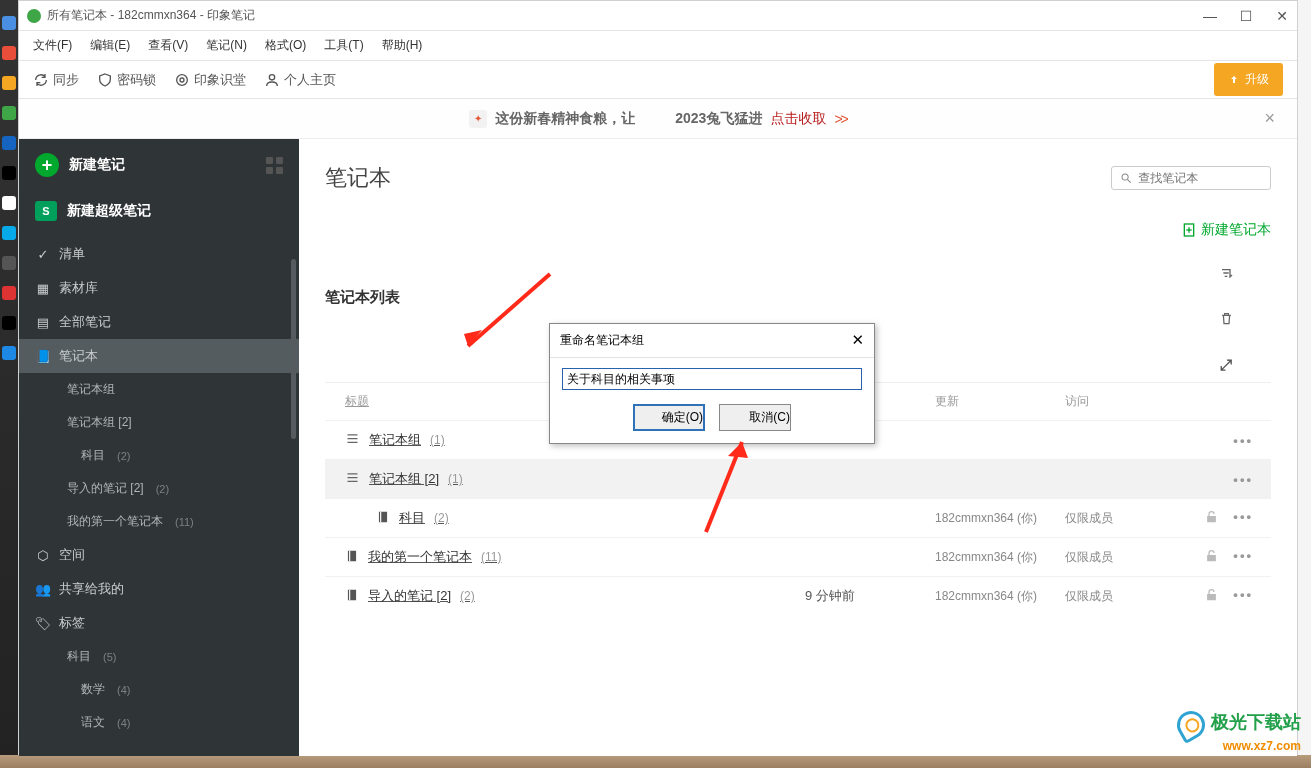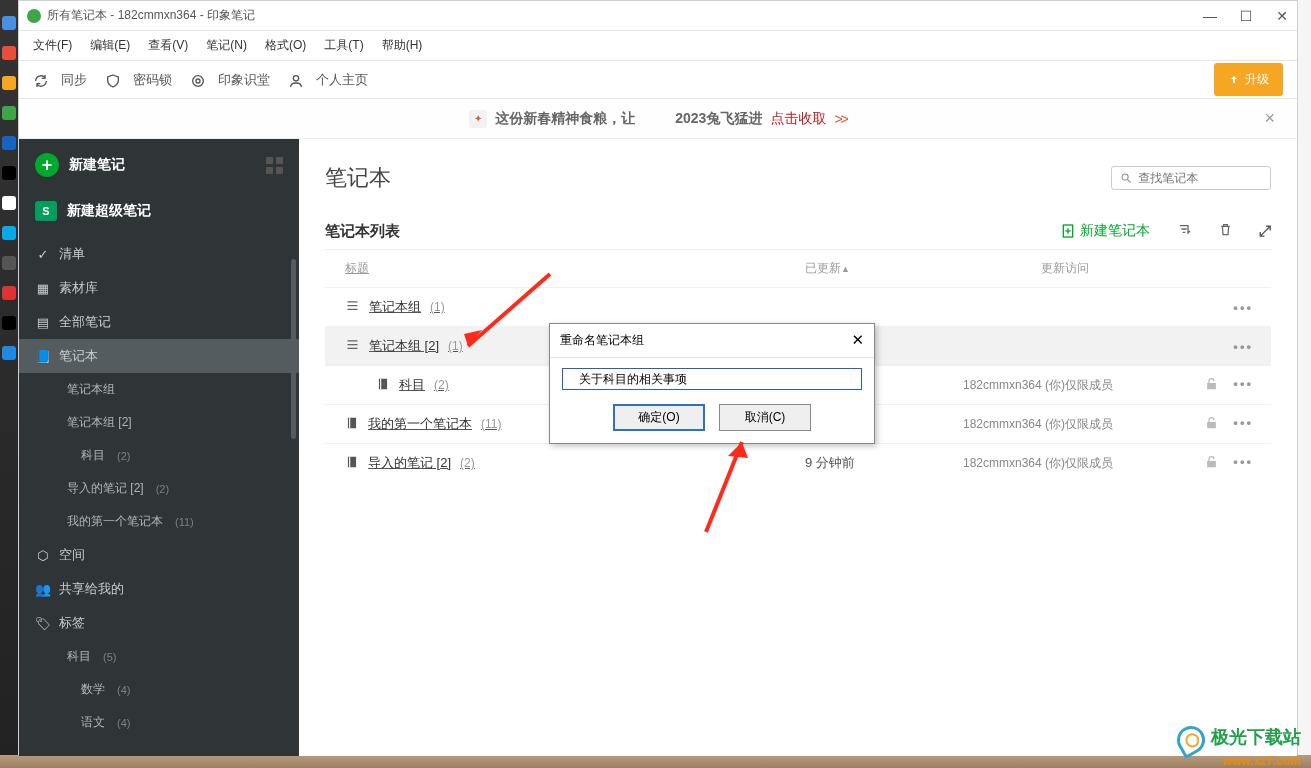"同步" .toolbar .tb-item { align-items: flex-end -> center; gap: 12px -> 4px }
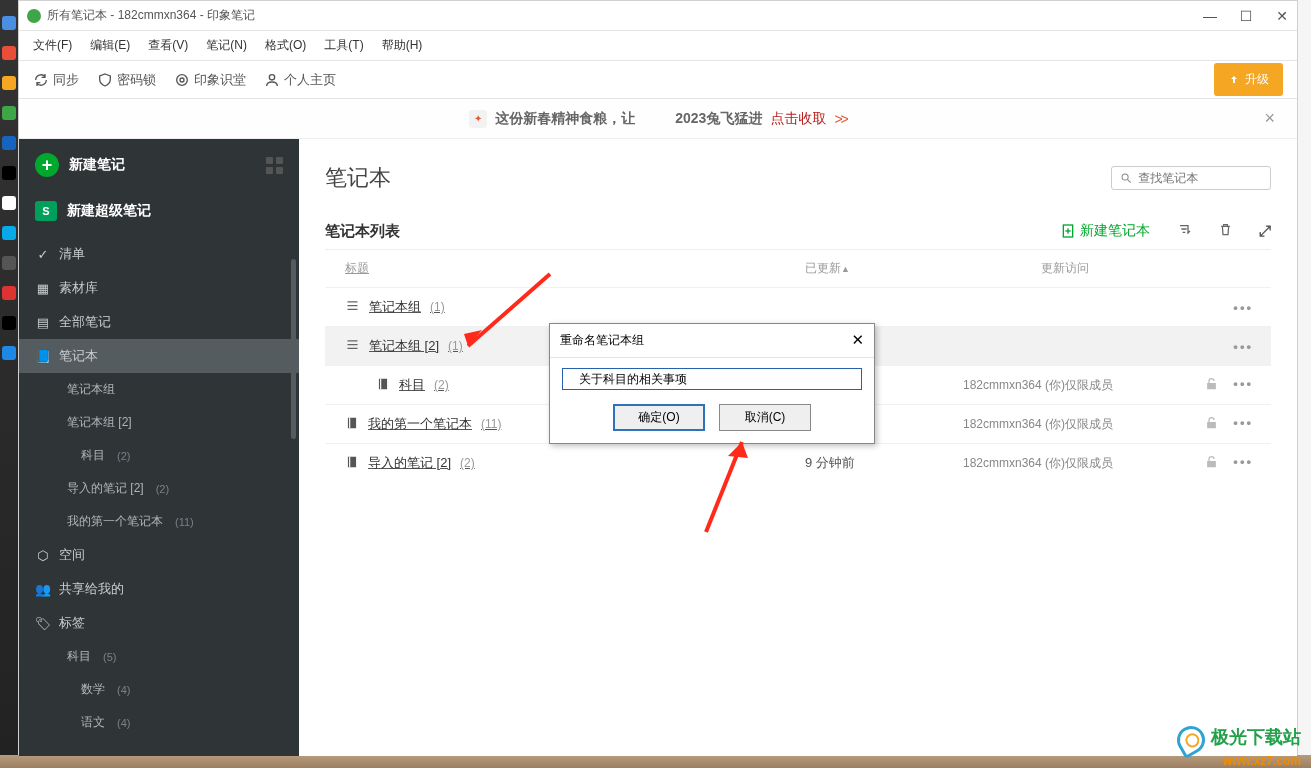"新建笔记本" .listhead .actions { flex-direction: none -> column }
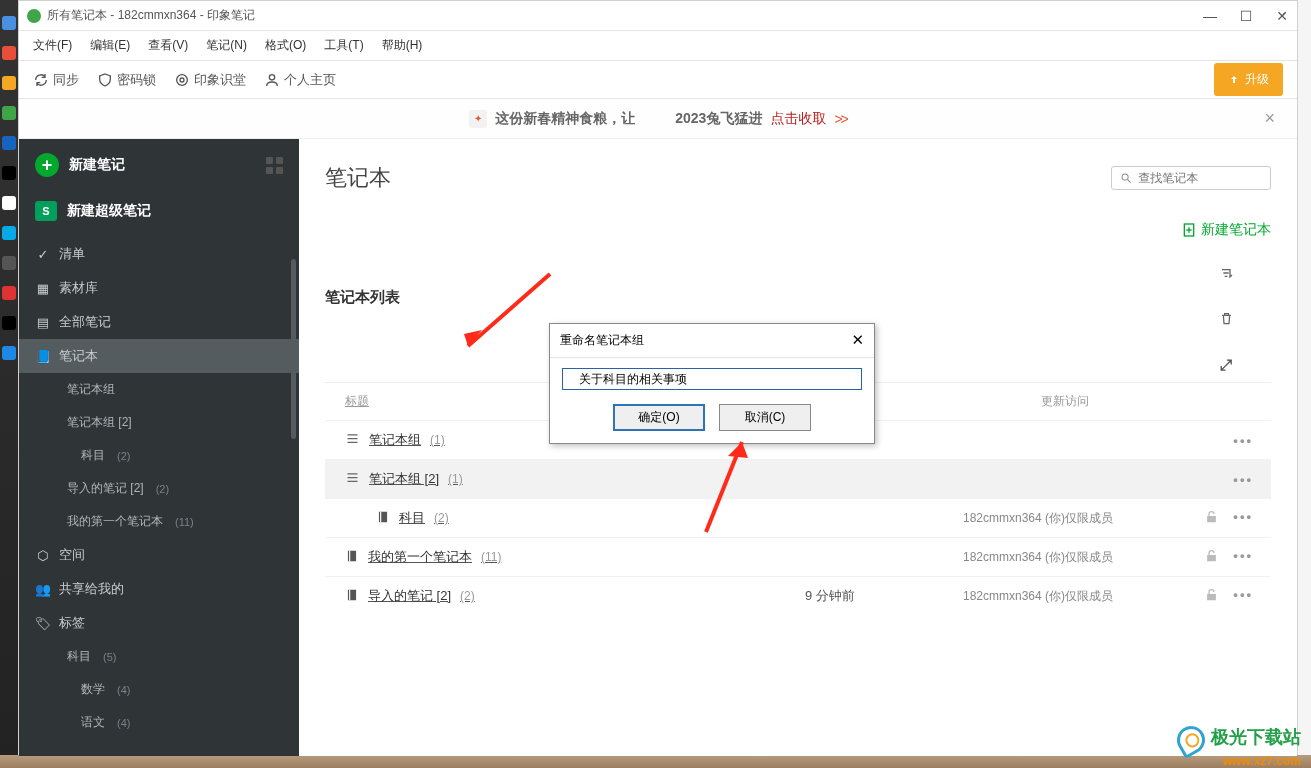"关于科目的相关事项" .dialog .db input { padding: 3px 16px -> 3px 4px }
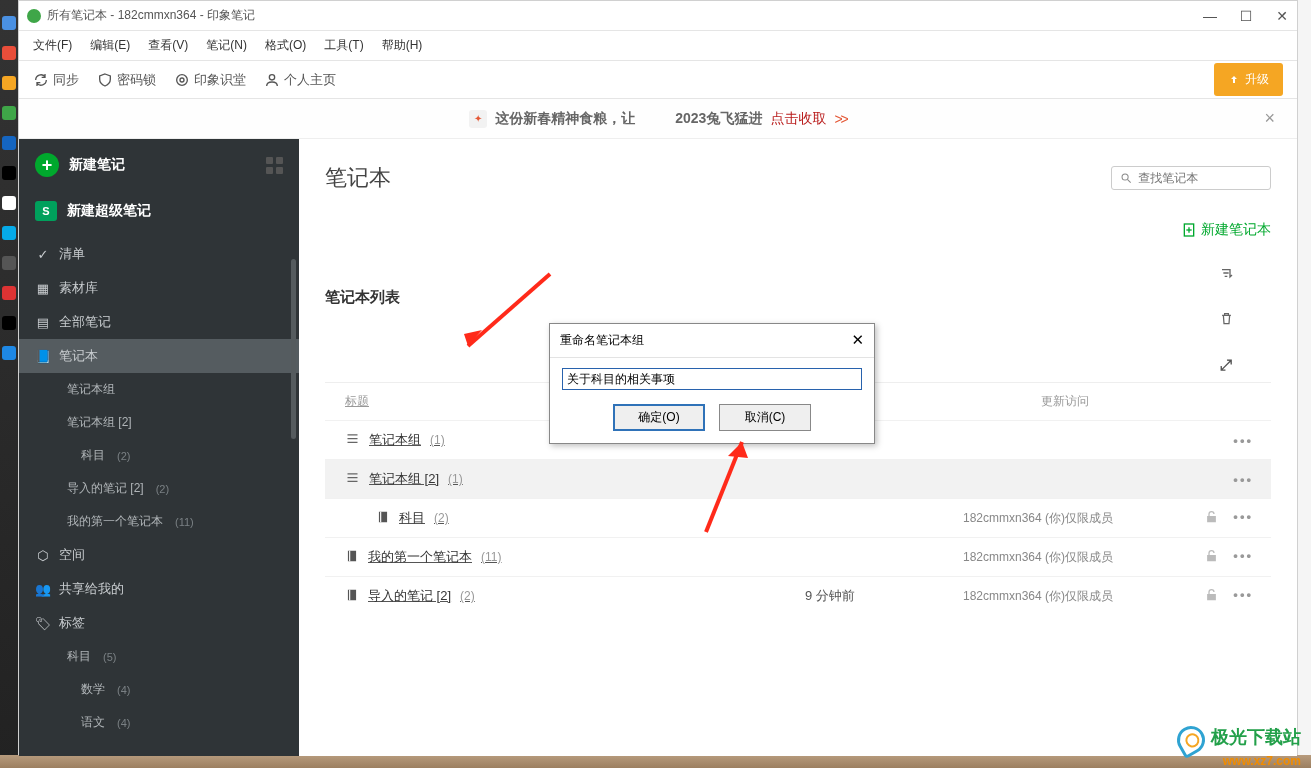"更新" .col-chg { text-align: right -> none }
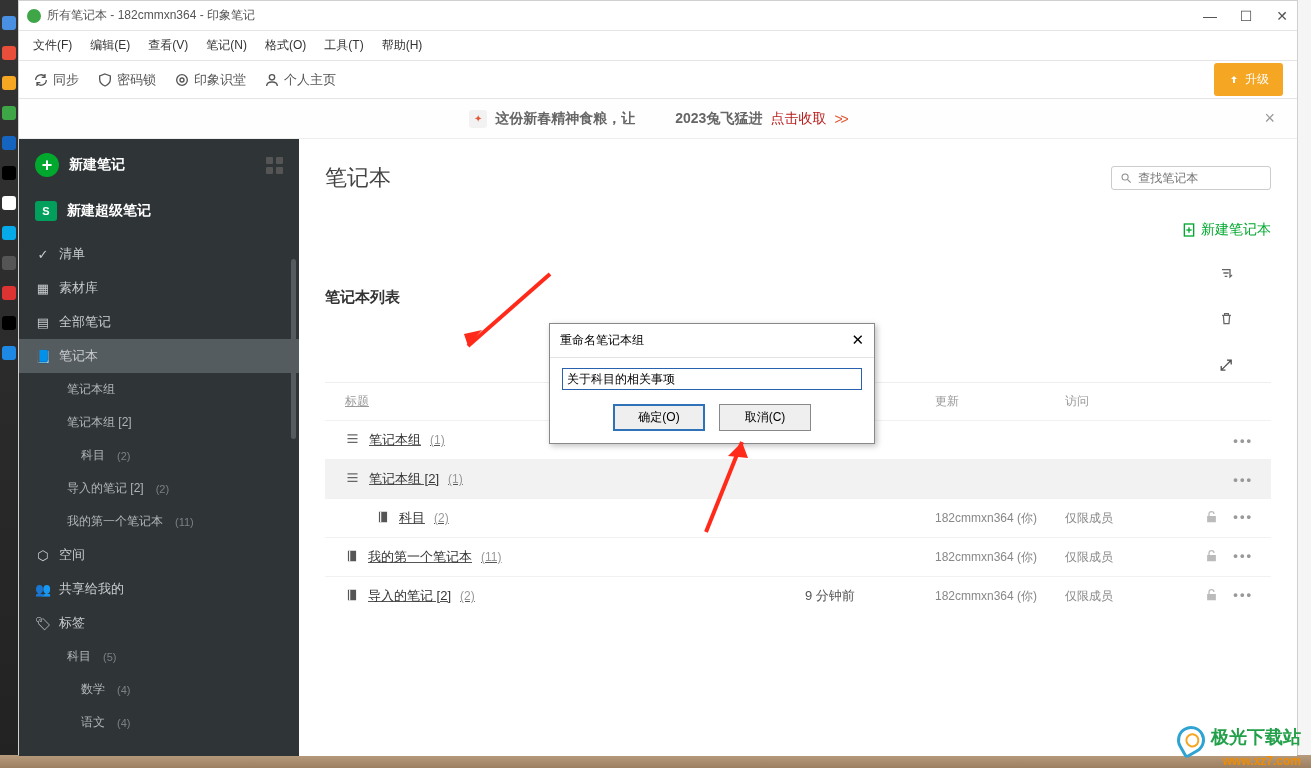"确定(O)" .dialog .df button { text-align: none -> right; width: 92px -> 72px }
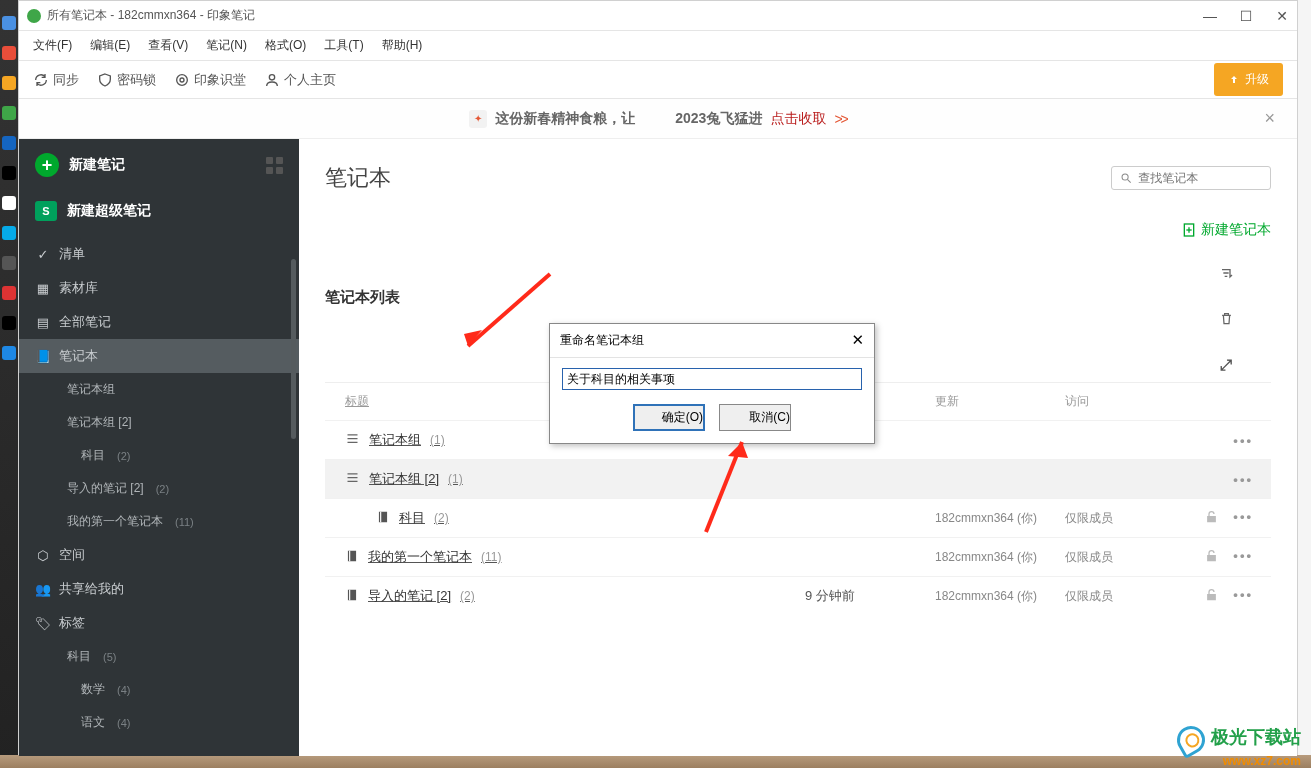"极光下载站" .watermark { bottom: 0 -> 15px }
